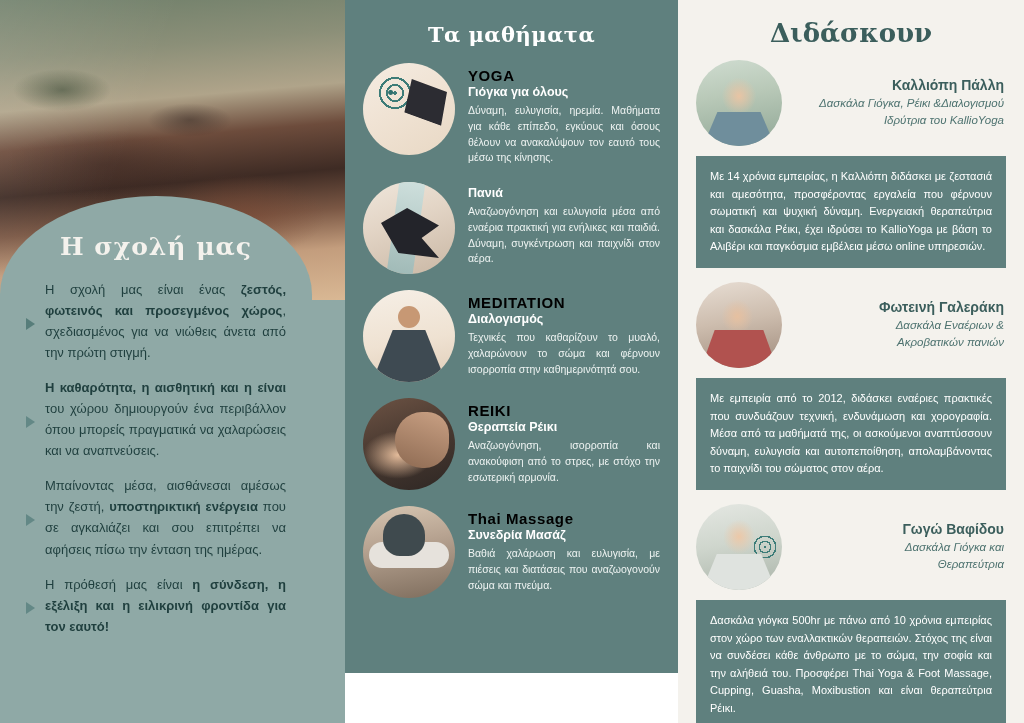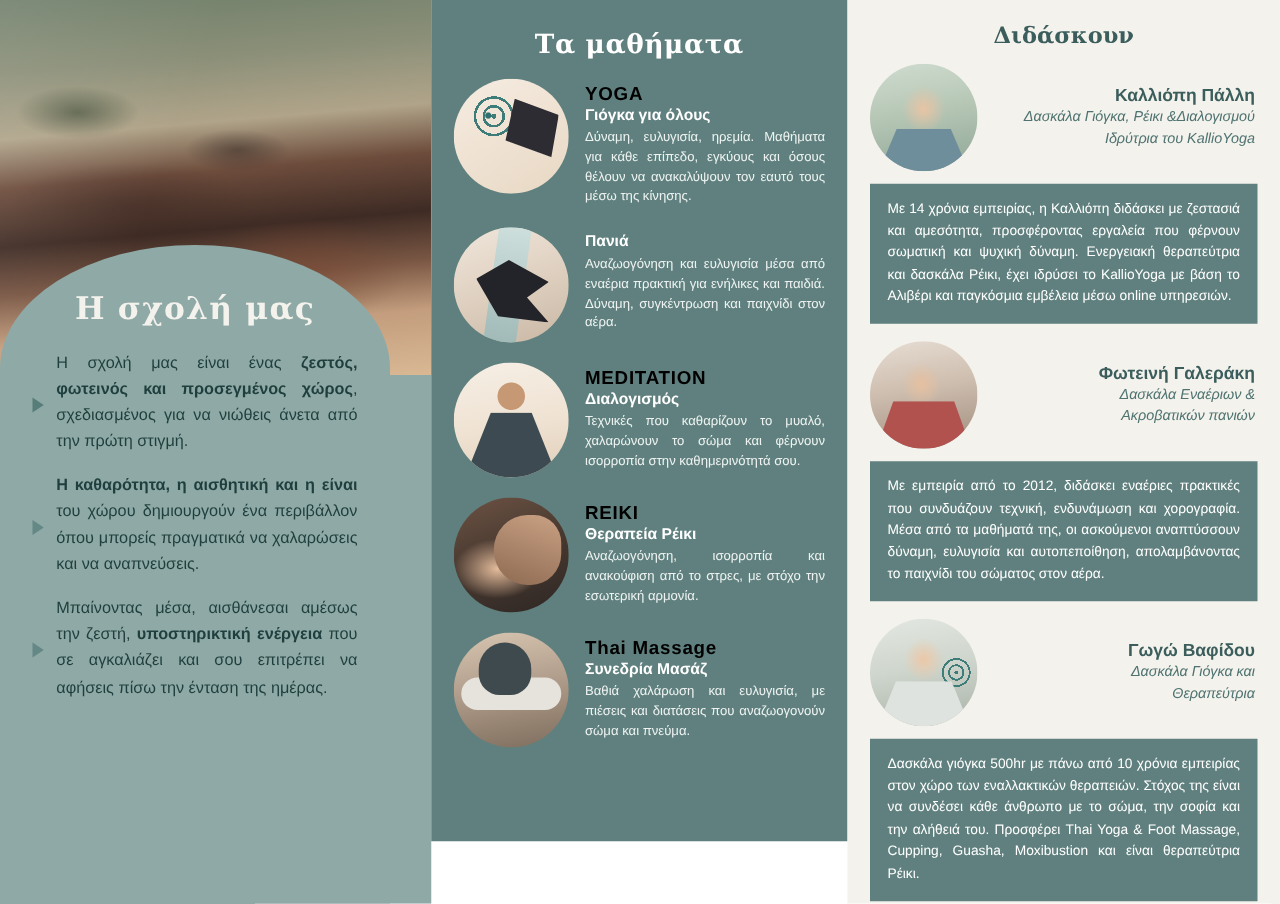"Διδάσκουν" .right-title { font-size: 18px -> 26px }
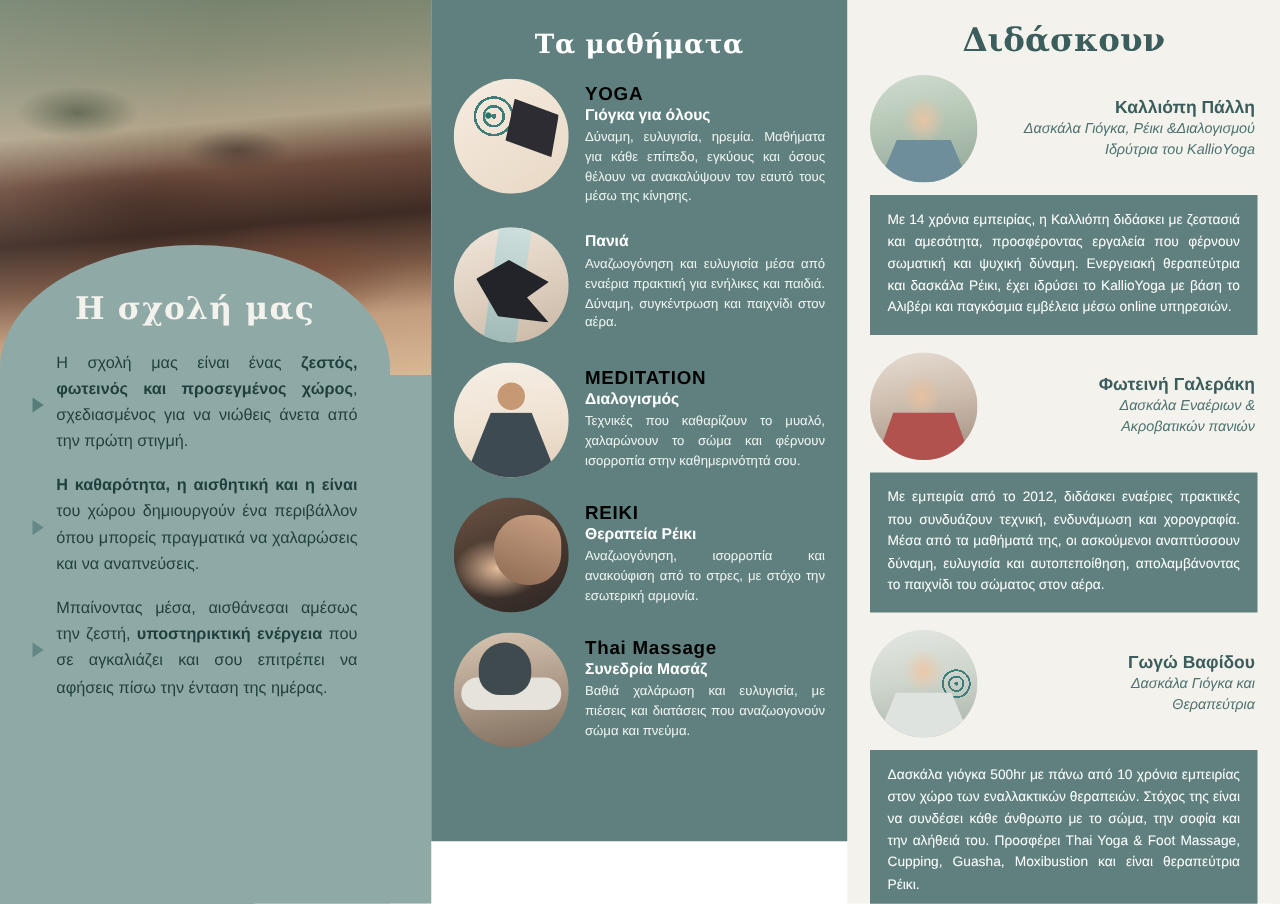"Η πρόθεσή μας είναι η" div.para-row { html: none -> <div> <span></span> <p>Η πρόθεσή μας είναι <b>η σύνδεση, η εξέλιξη και η ειλικρινή φροντίδα για τον εαυτό!</b></p> </div> }
